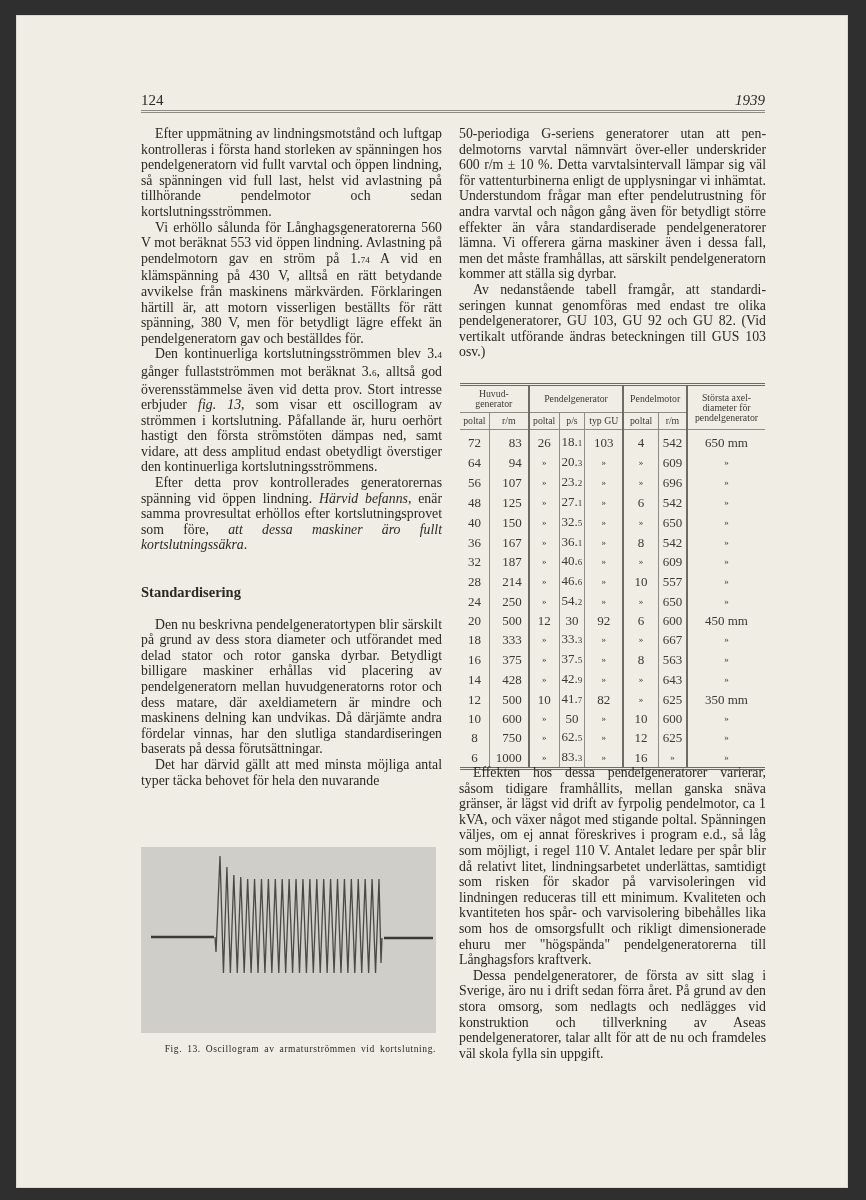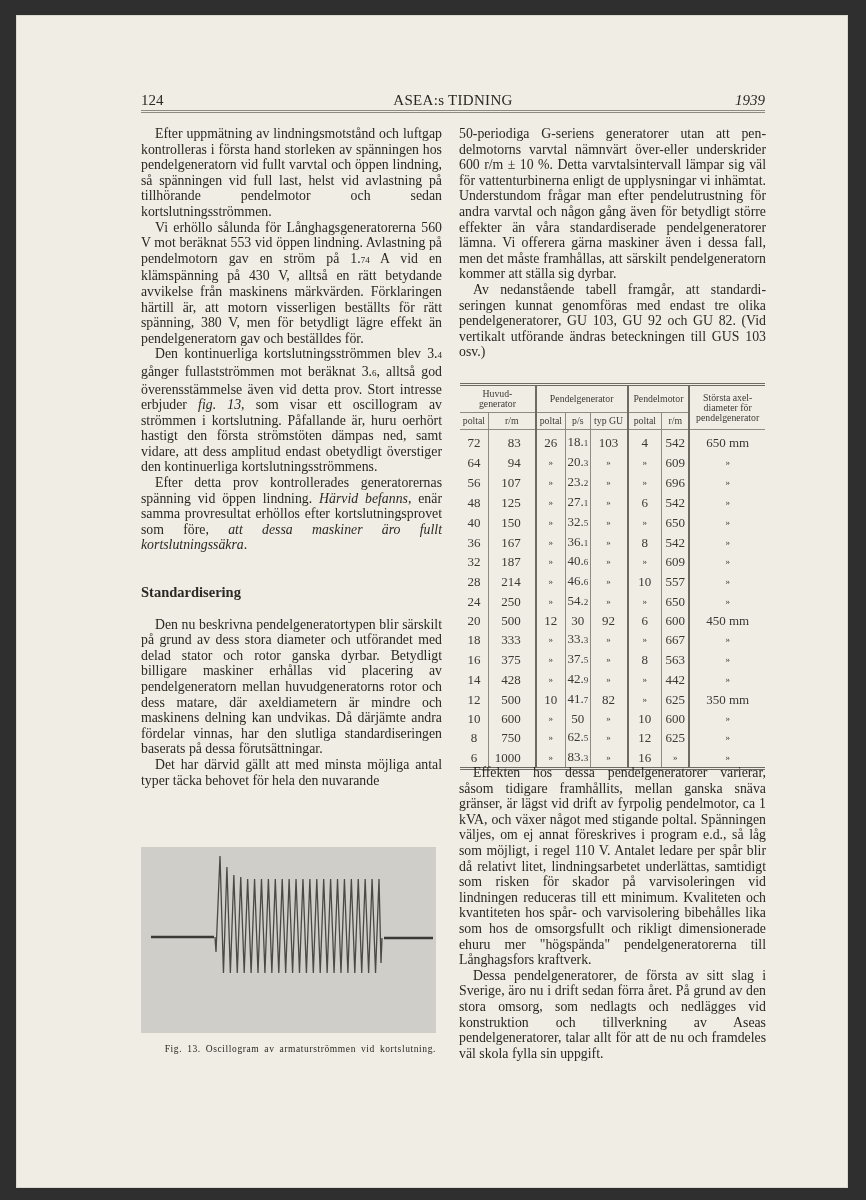"ASEA:s TIDNING" span.title { html: <span>ASEA:s TIDNING</span> -> none }
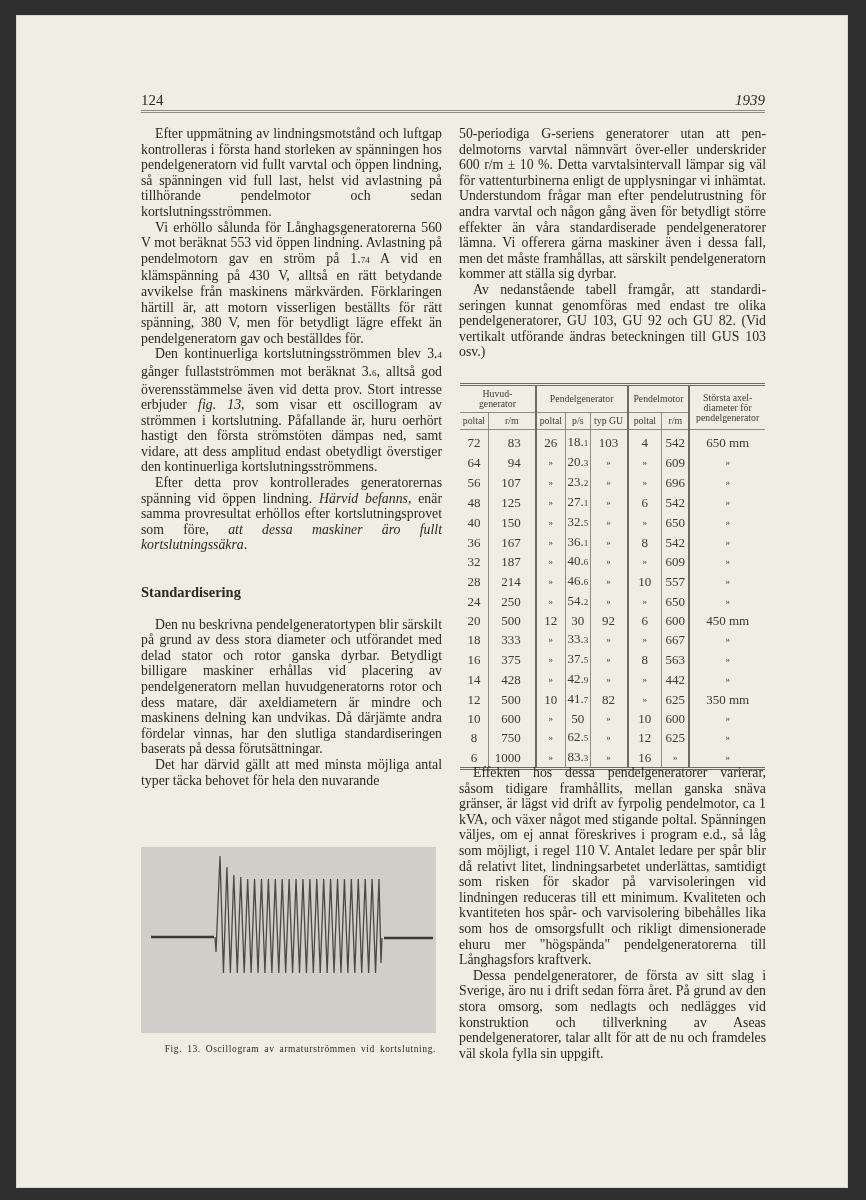"83" td.num-r { padding-right: 14px -> 6px }
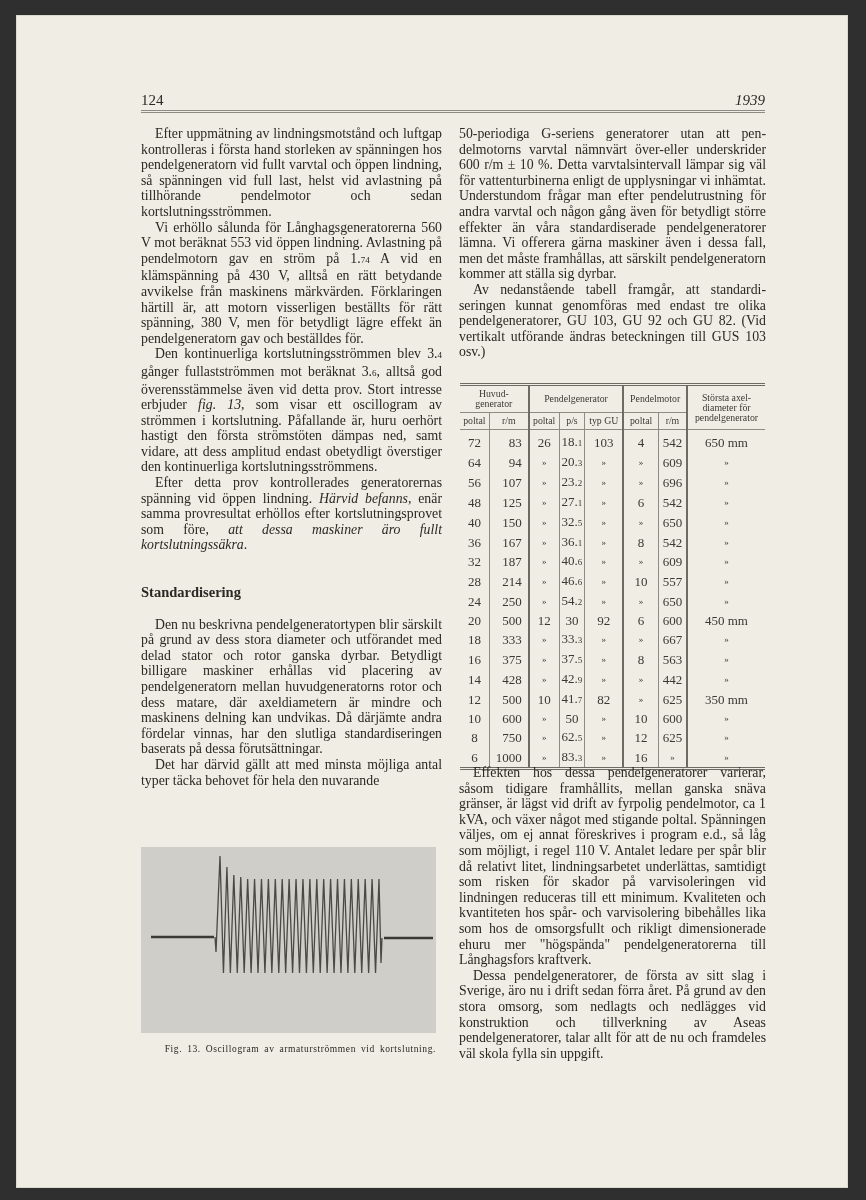"442" td.bl { text: 442 -> 643 }
